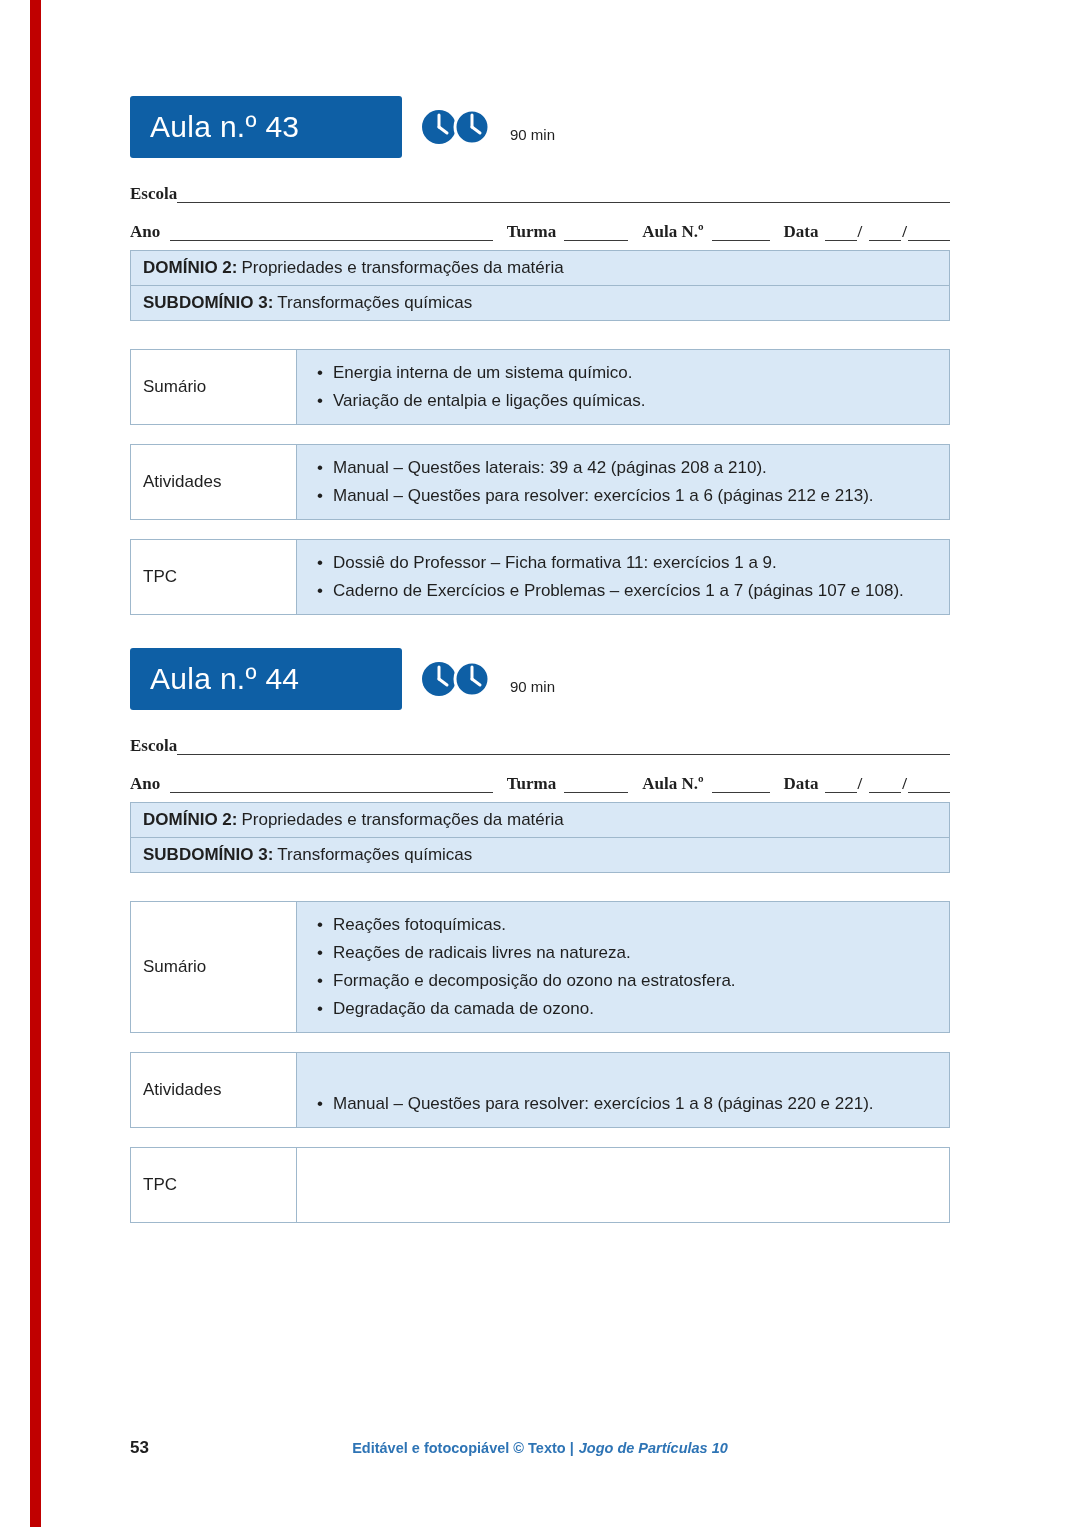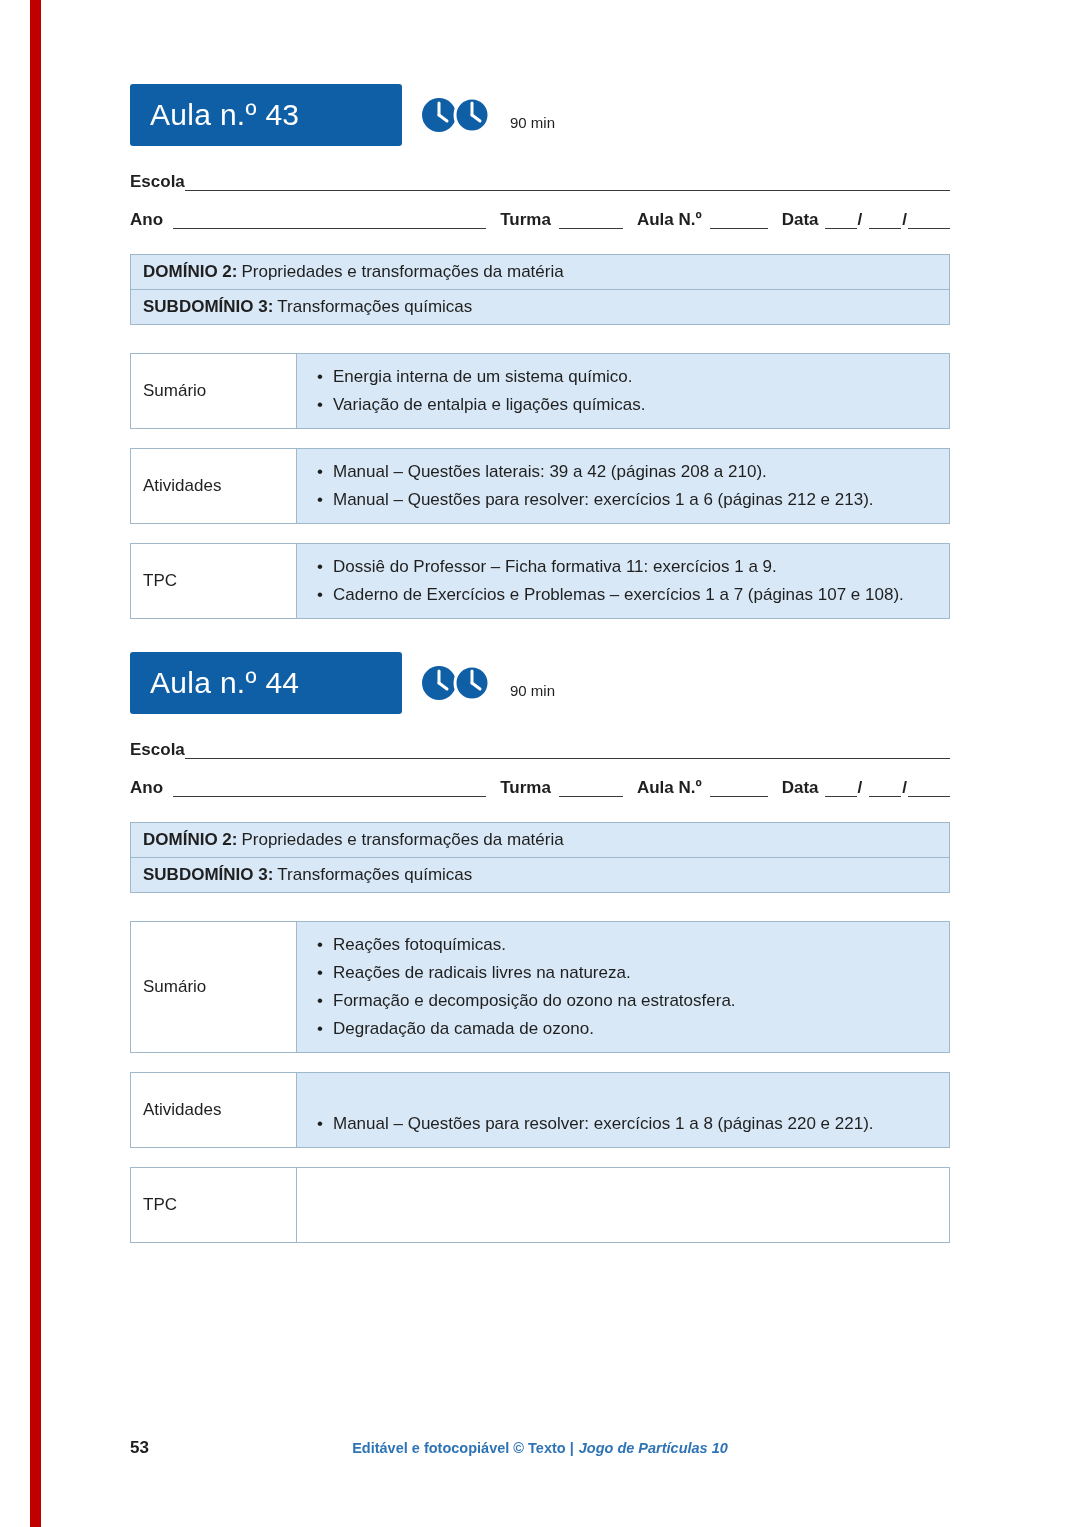"Aula n.º 43" .content { top: 84px -> 96px }
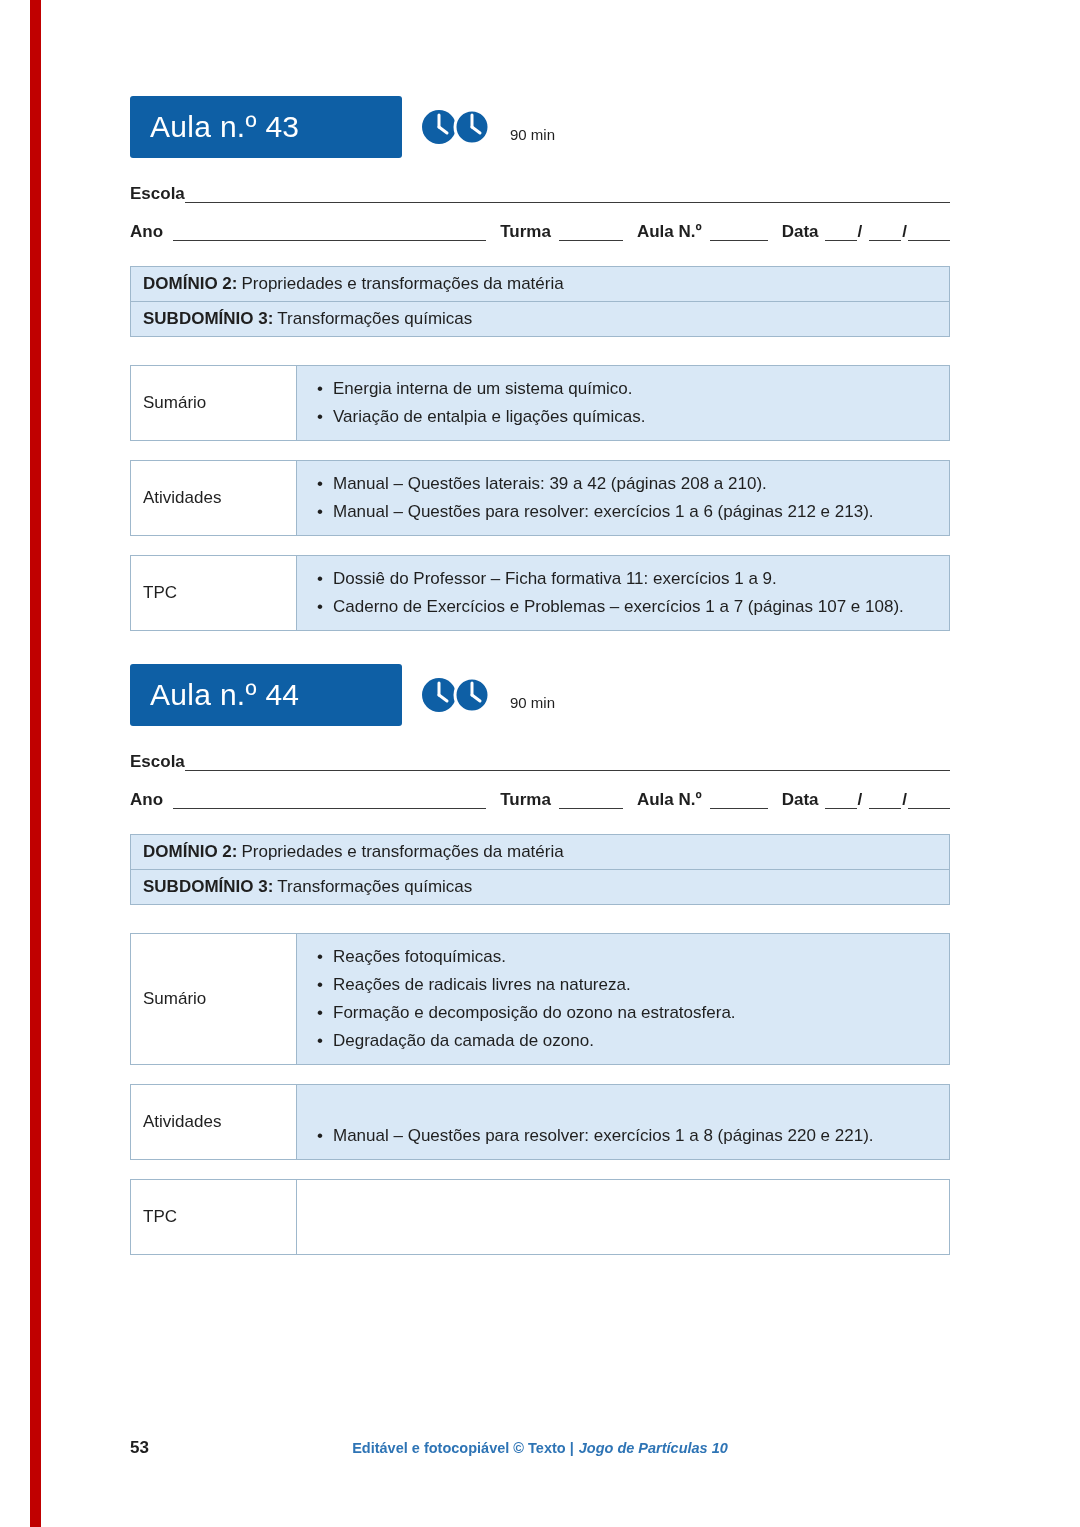"Escola" .form-line { font-family: none -> Liberation Serif, serif }
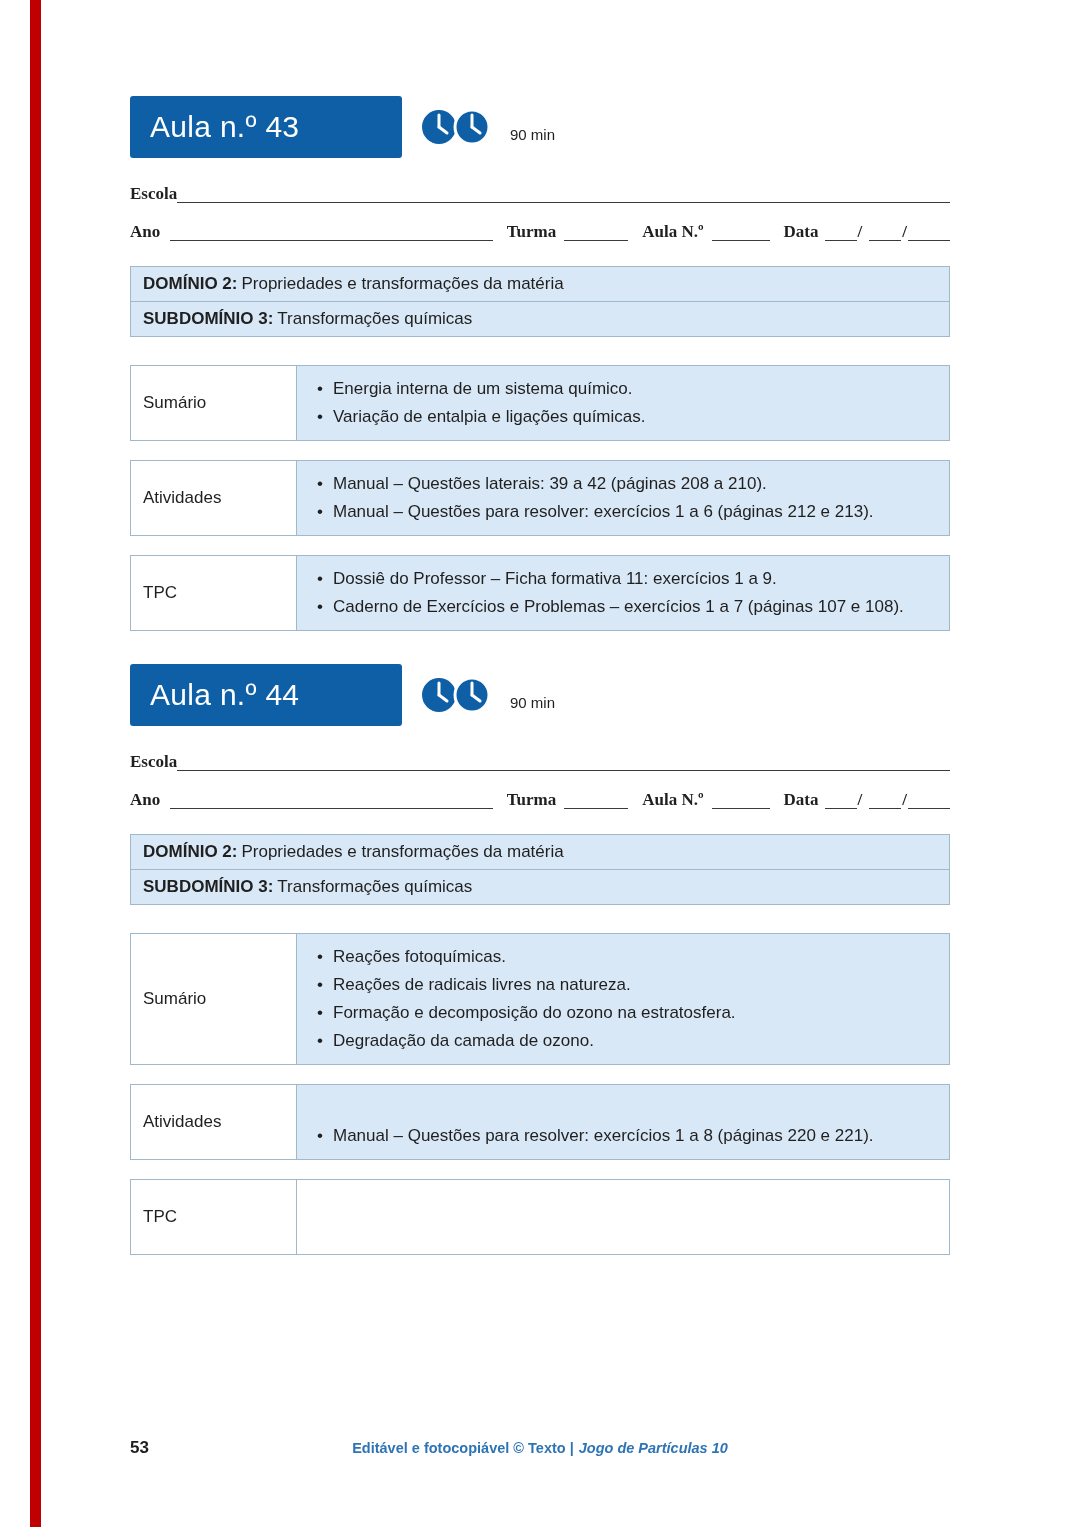"DOMÍNIO 2: Propriedades e transformações" .domain-table { margin-top: 24px -> 8px }
